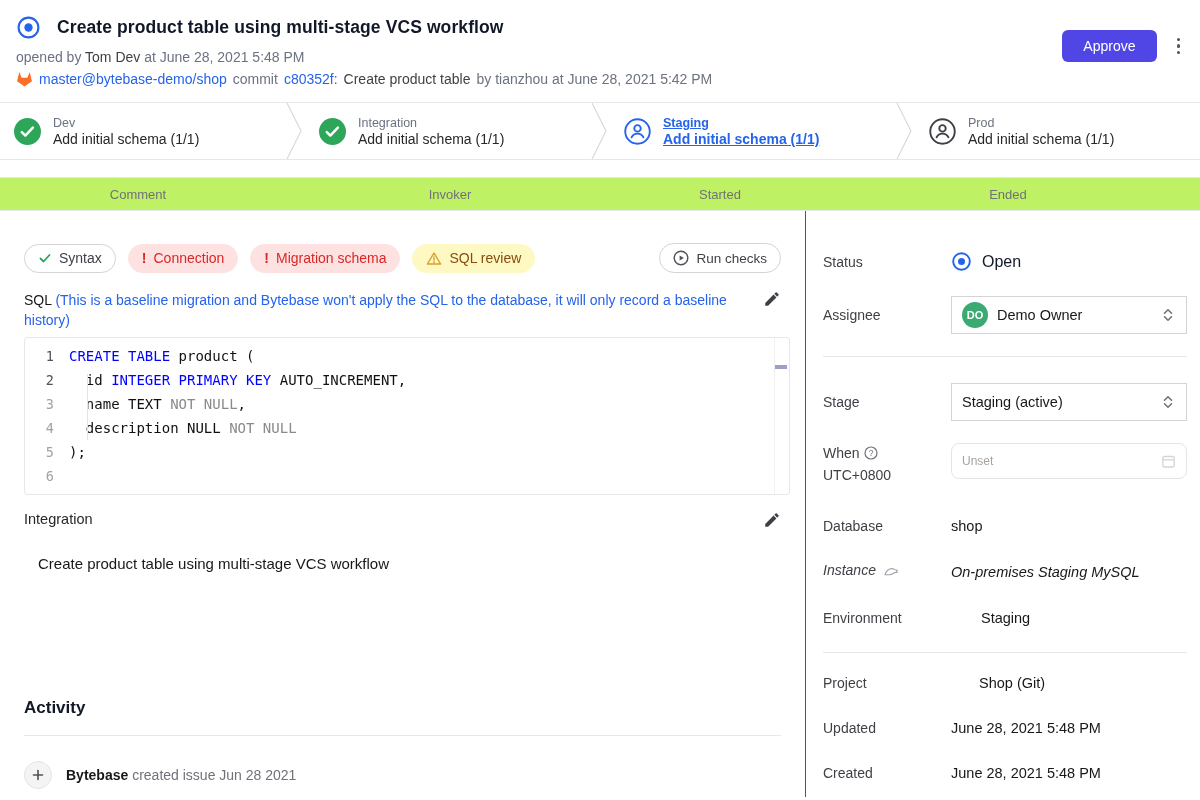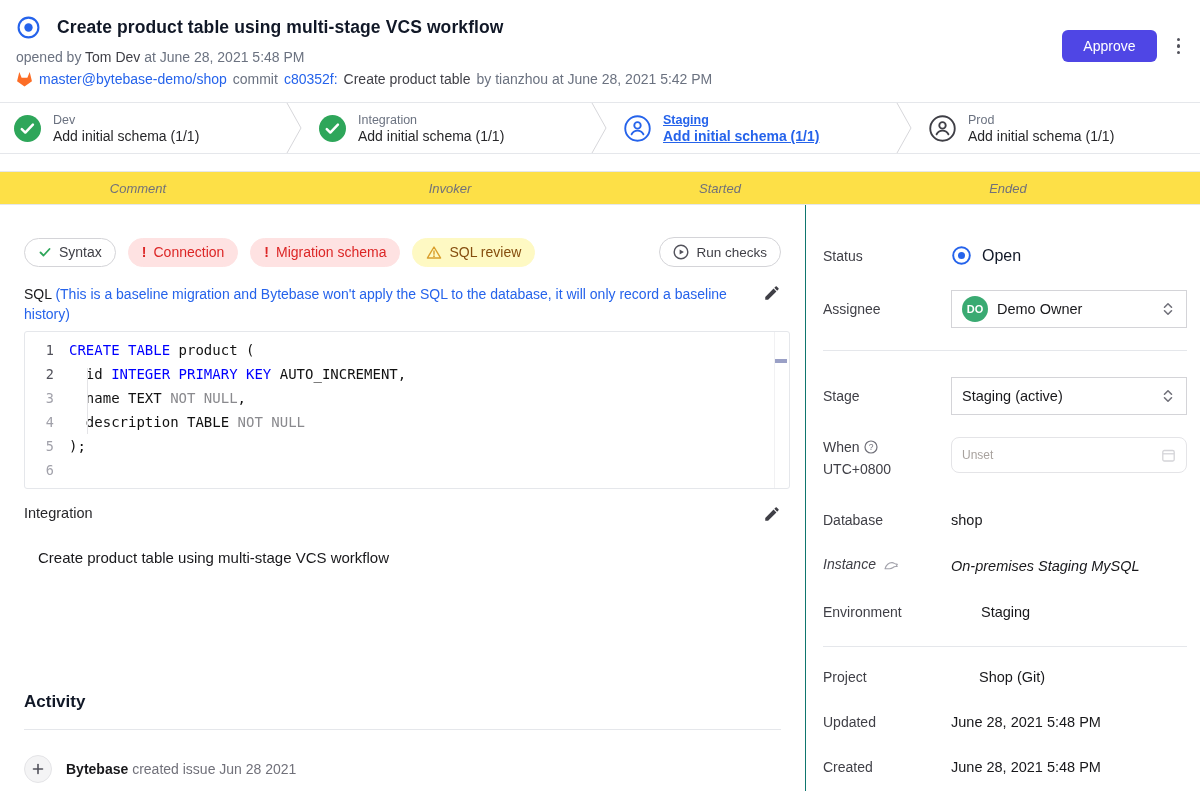"Dev" .pipeline { height: 52px -> 58px }
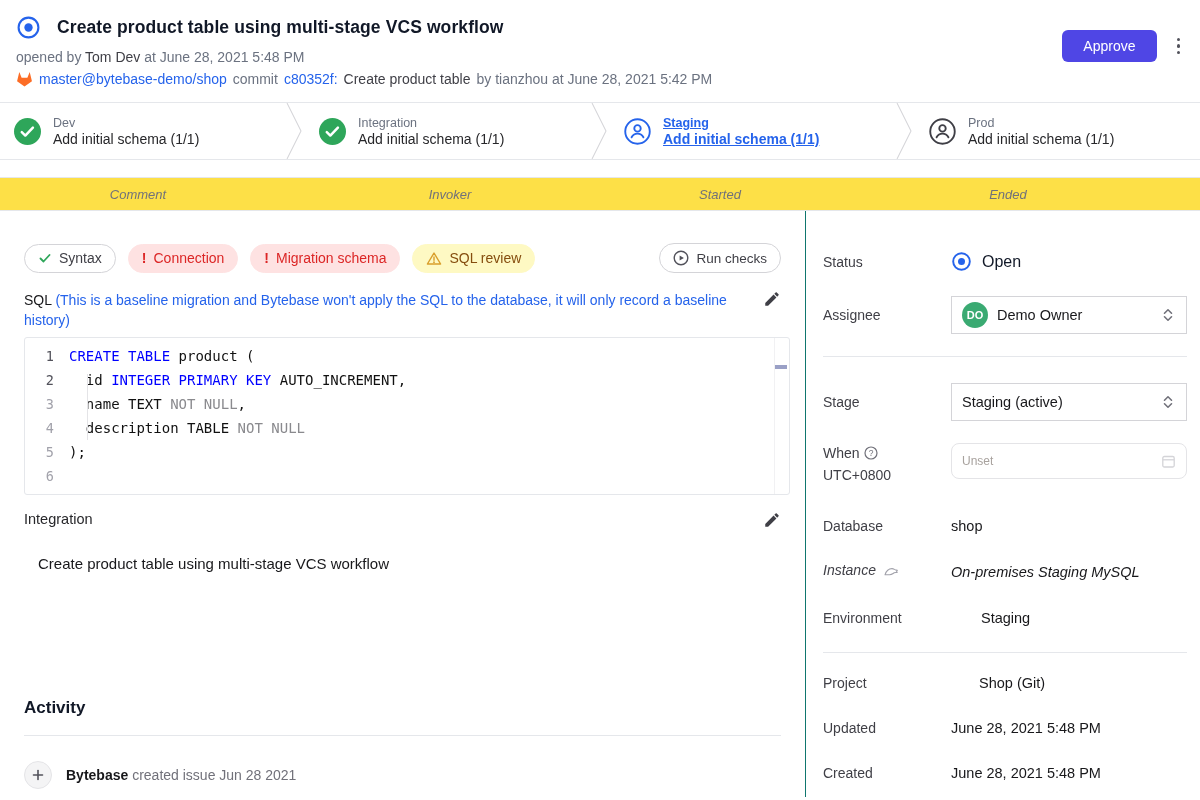"Comment" .task-header { background: #fde047 -> #bef264; font-style: italic -> none }
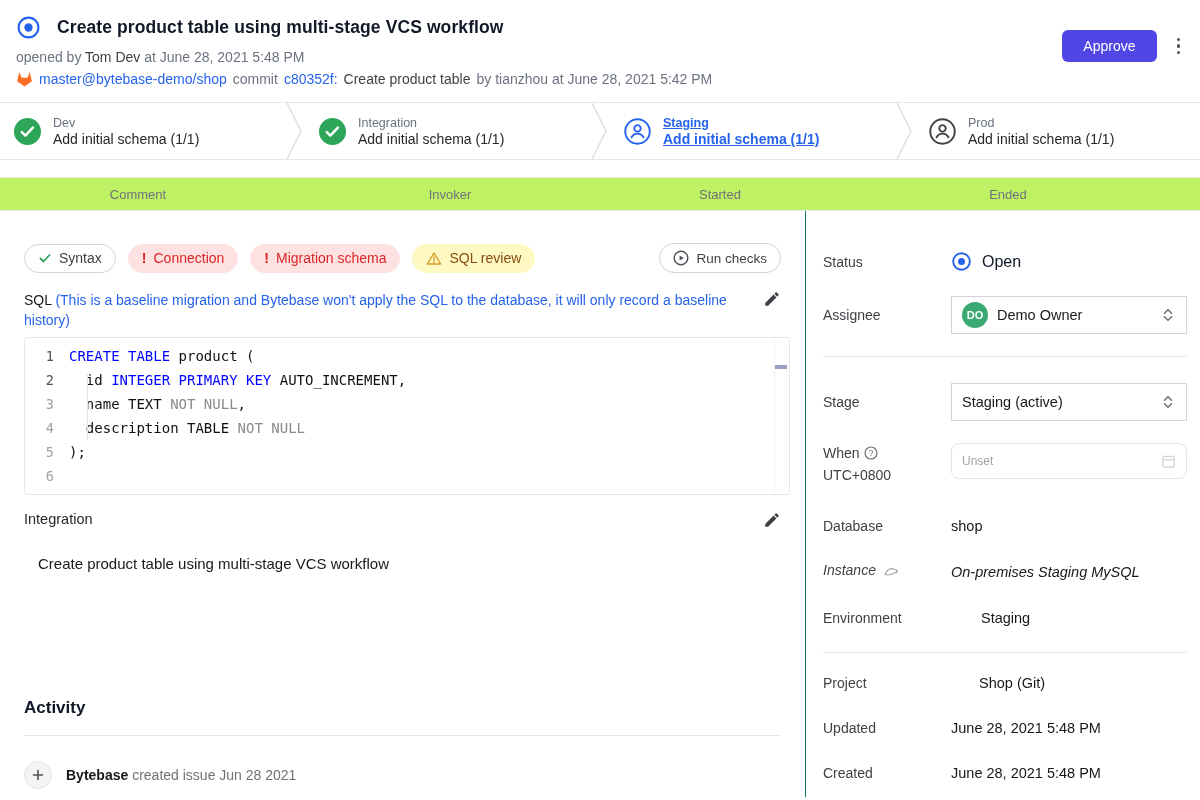"description TABLE" span.tok-pl { text: TABLE -> NULL }
